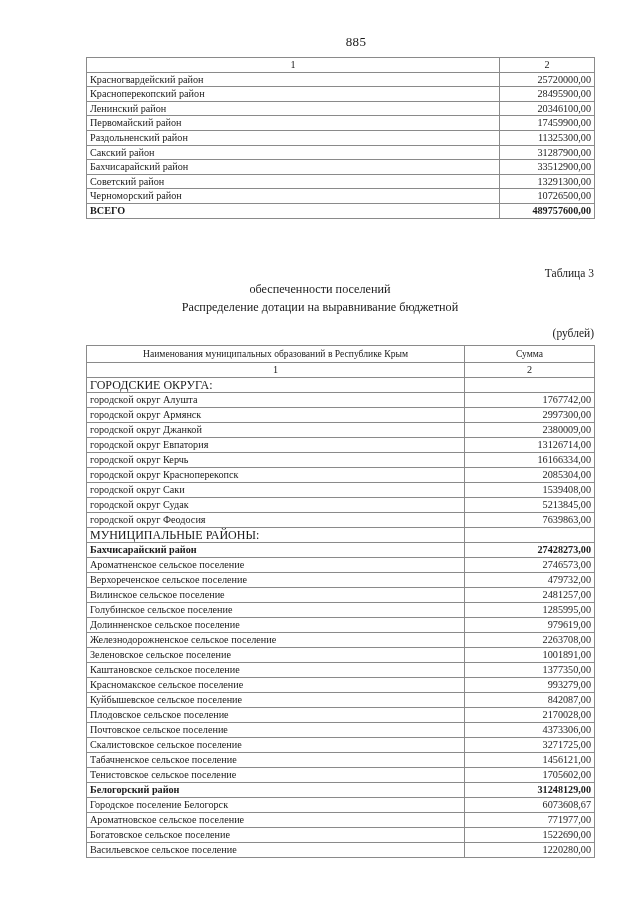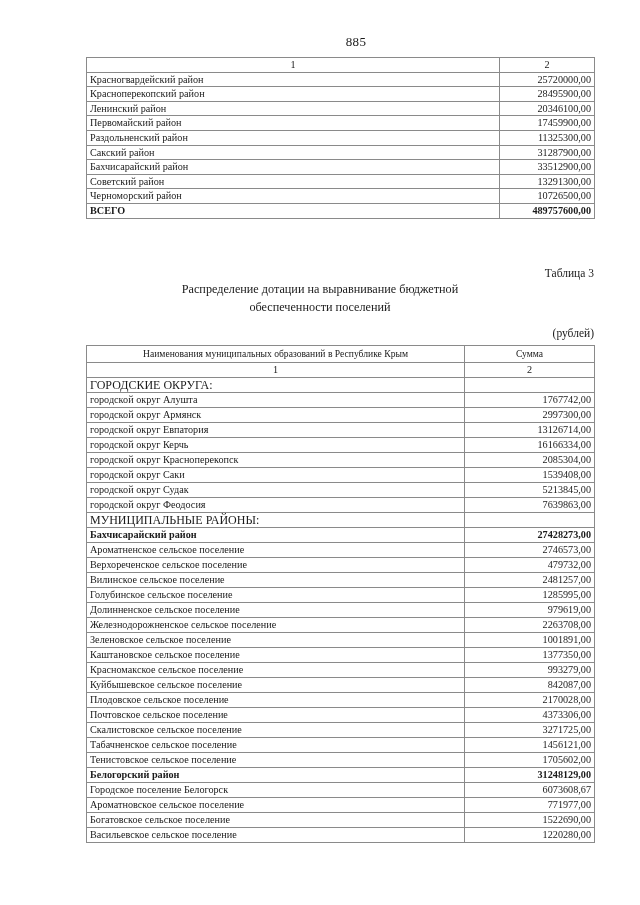"Распределение дотации на выравнивание" div { order: before "обеспеченности поселений" -> after "обеспеченности поселений" }
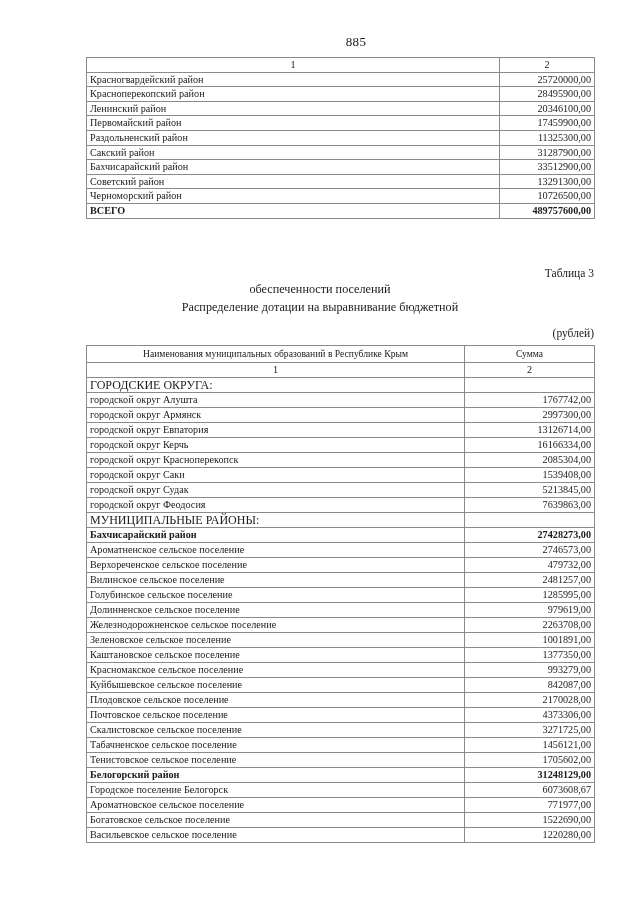"городской округ Джанкой" tr { html: none -> <tr> <td>городской округ Джанкой</td> <td>2380009,00</td> </tr> }
